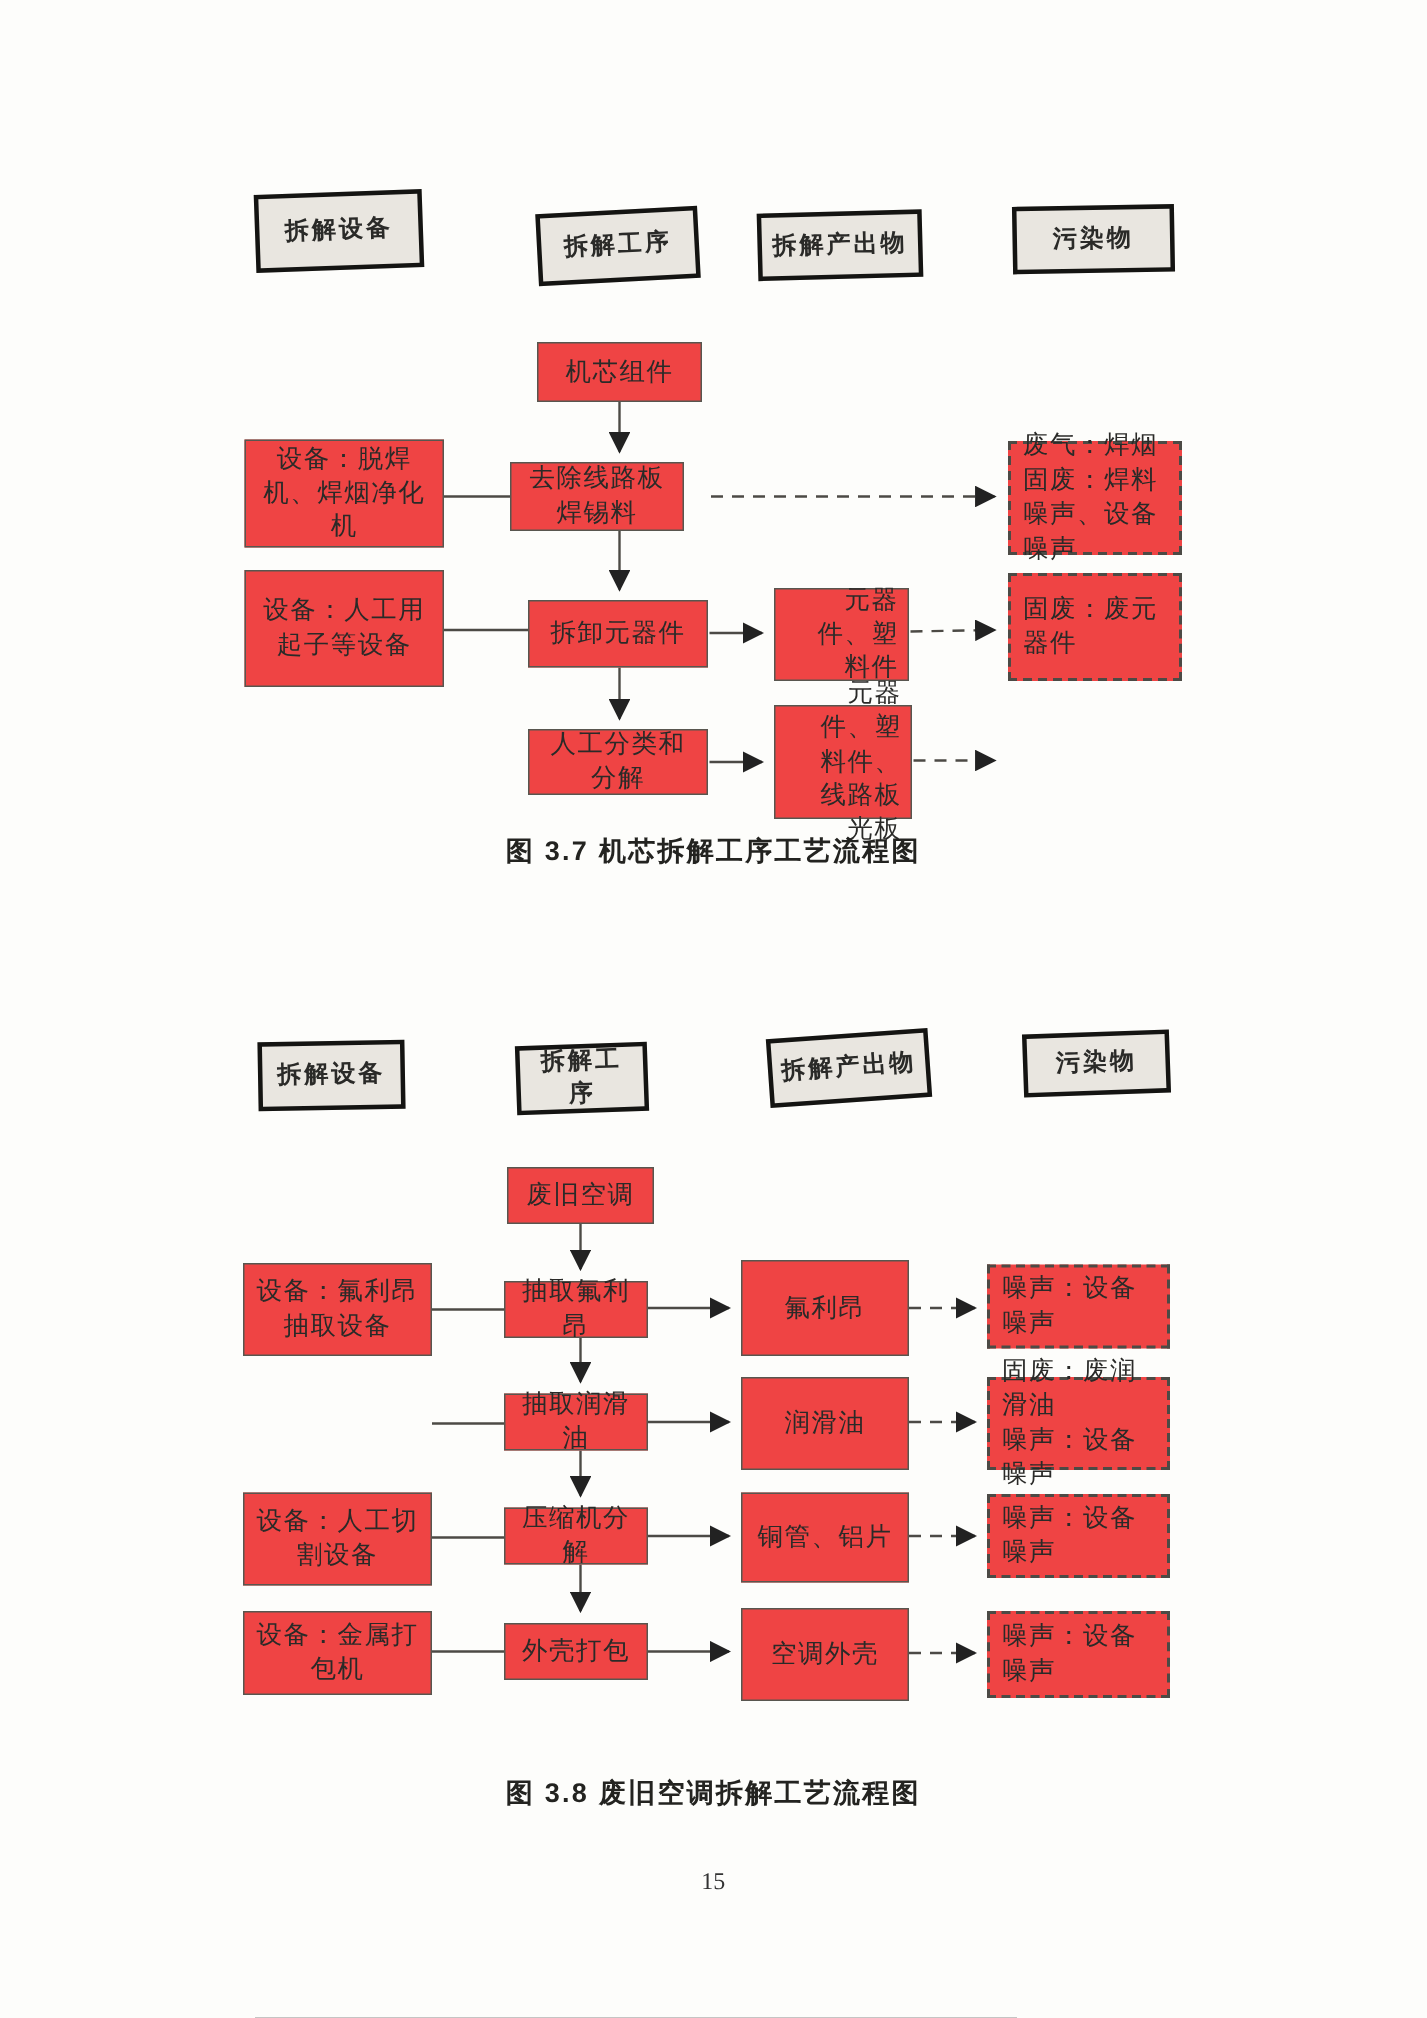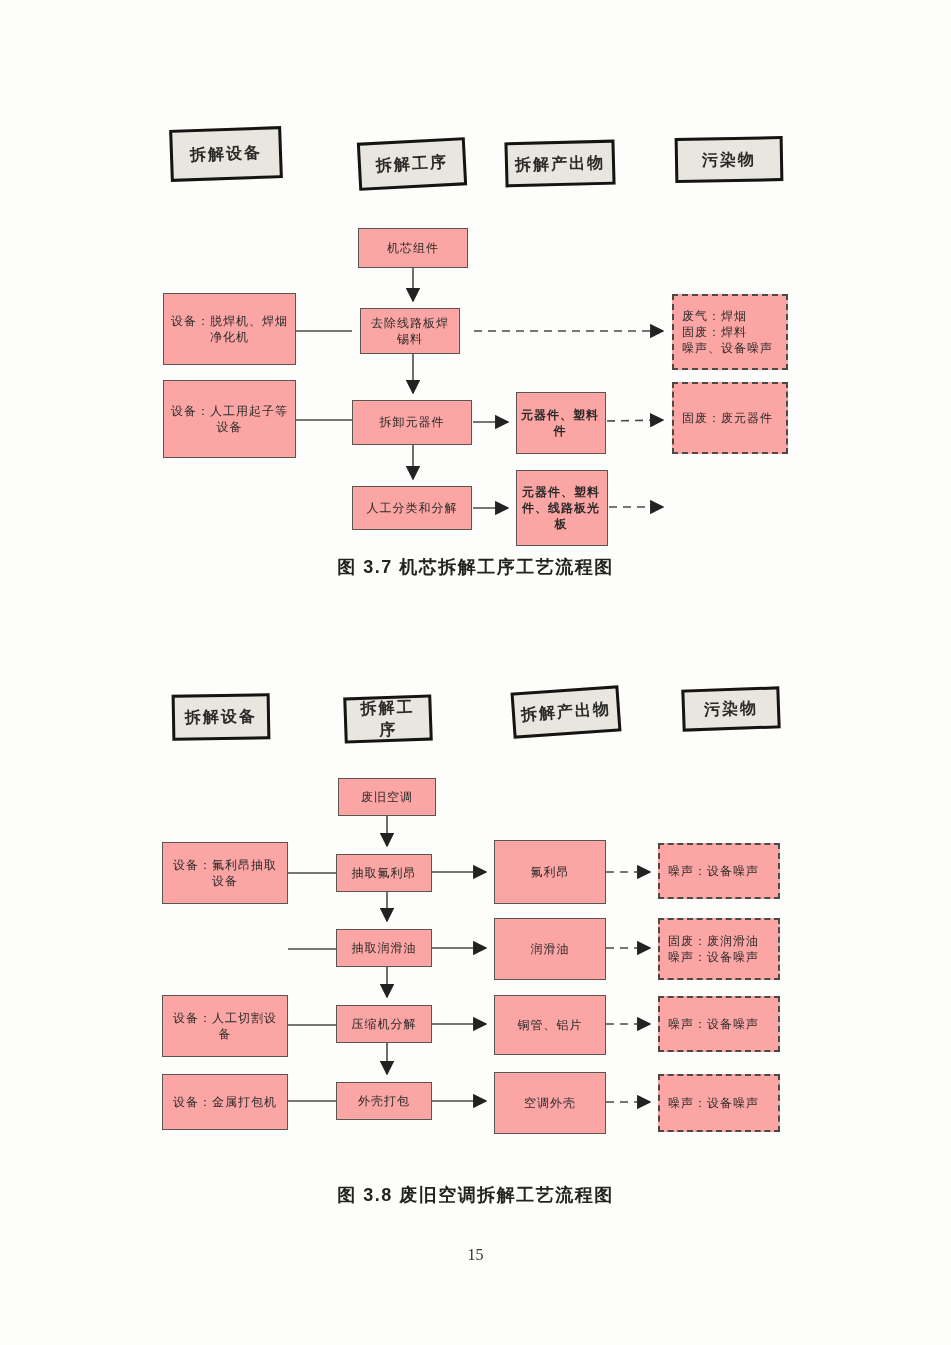"机芯组件" .node { background: #fca5a5 -> #ef4444; font-size: 12px -> 17px }
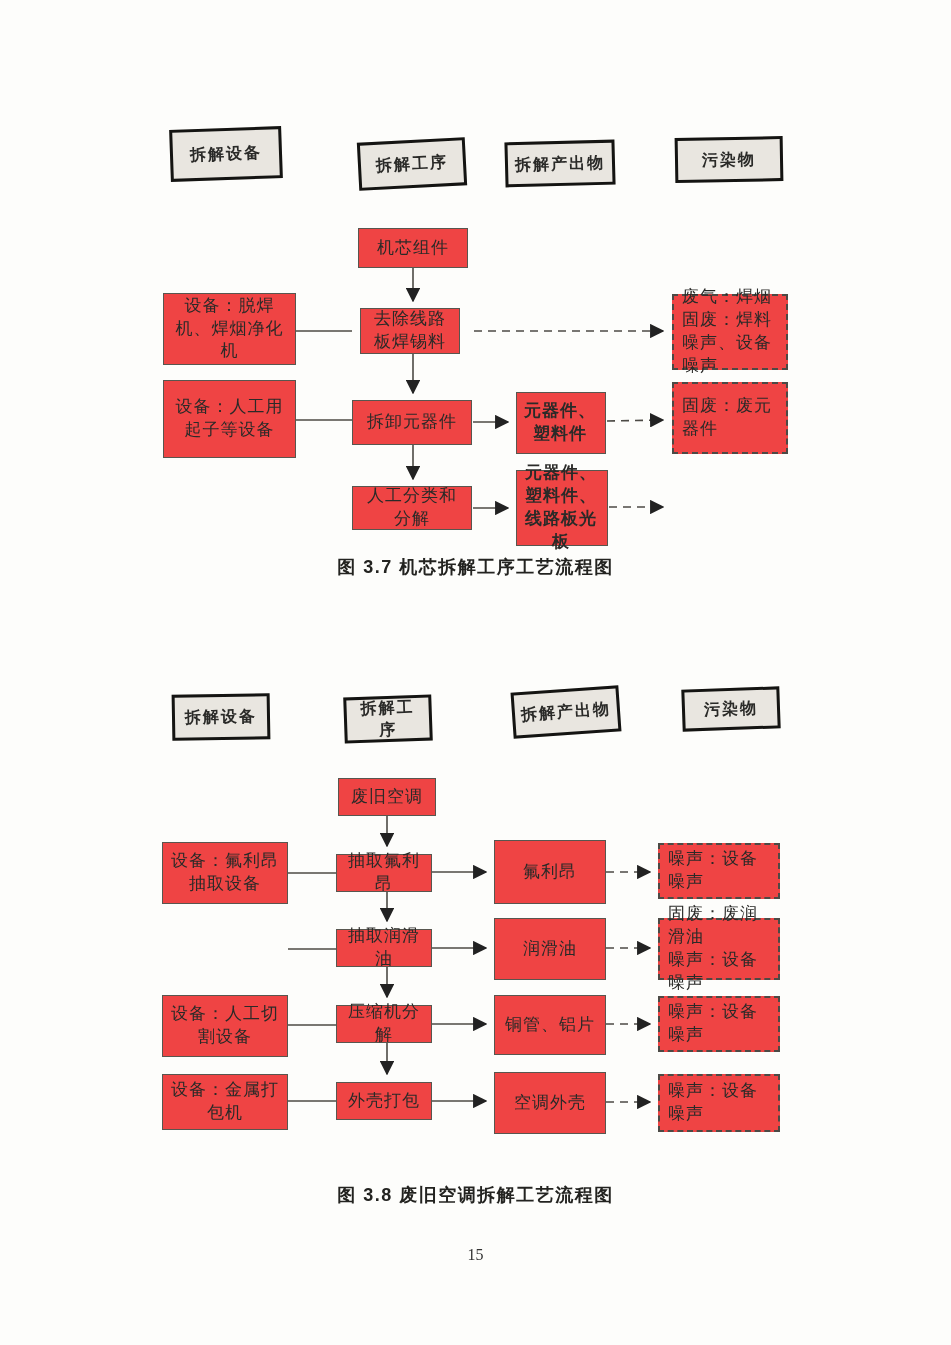"去除线路板焊锡料" div.node { left: 360px -> 340px; width: 100px -> 116px }
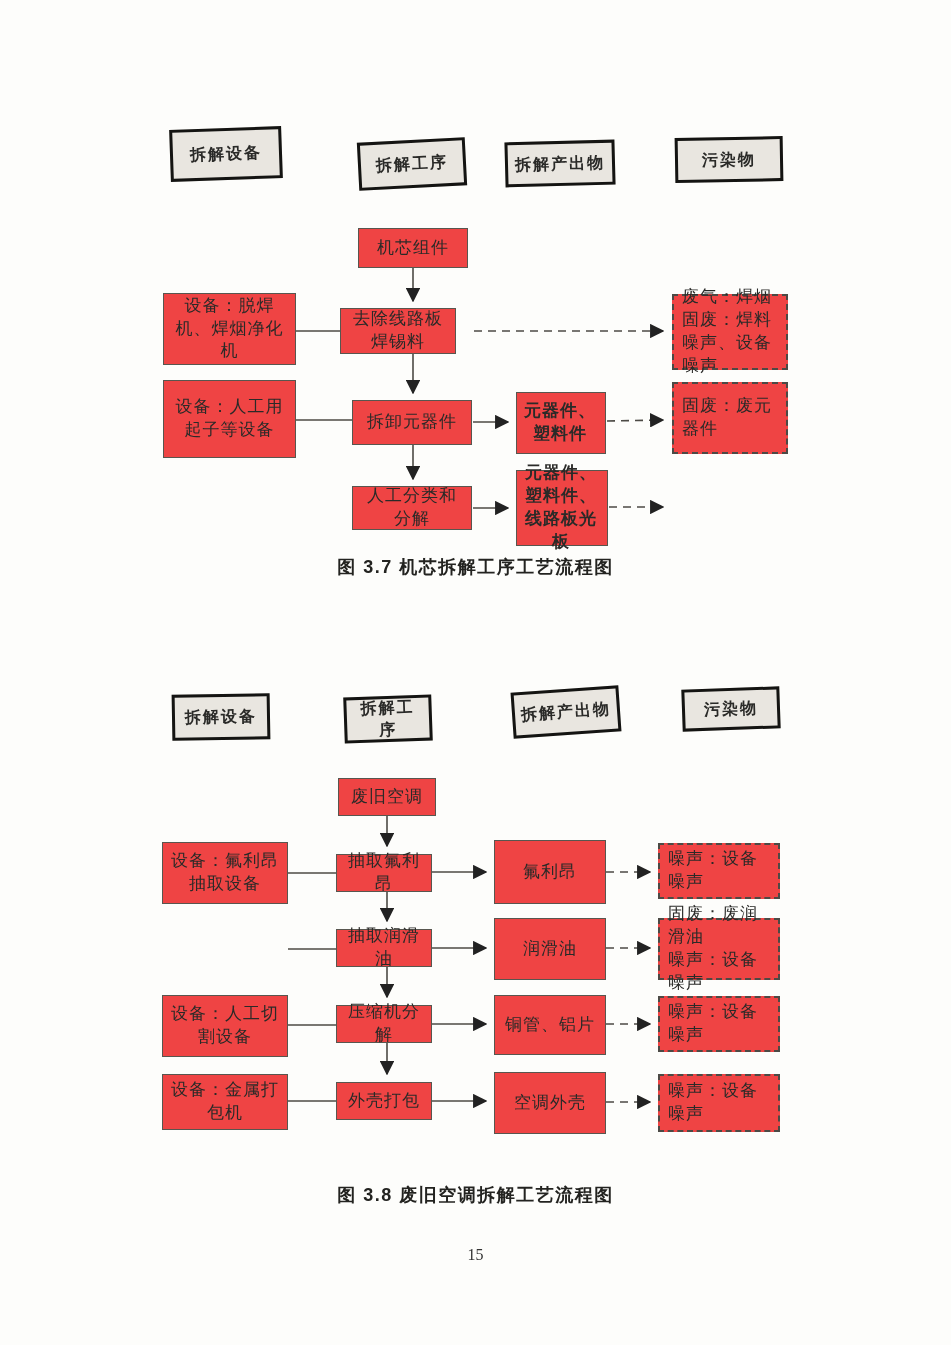"元器件、塑料件" .leftalign { font-weight: bold -> none; padding-left: 4px -> 16px; text-align: center -> right }
